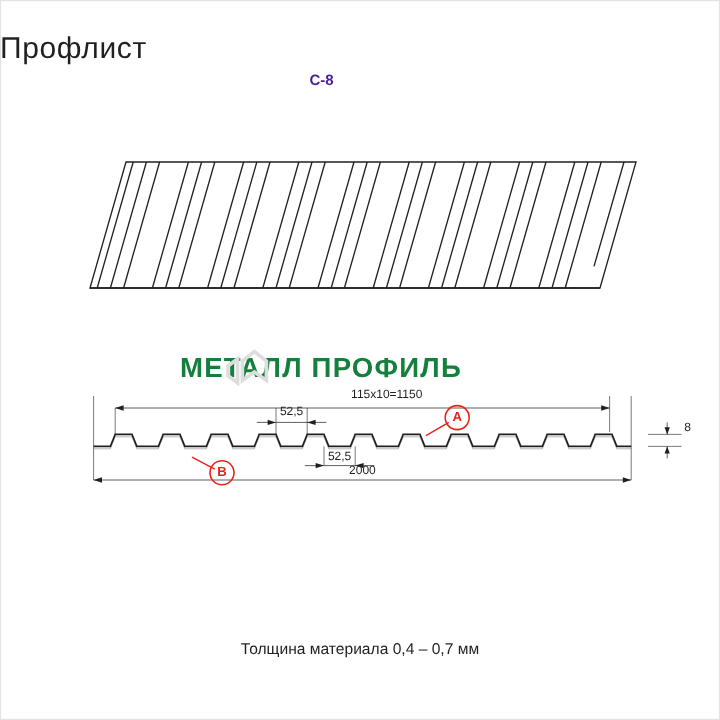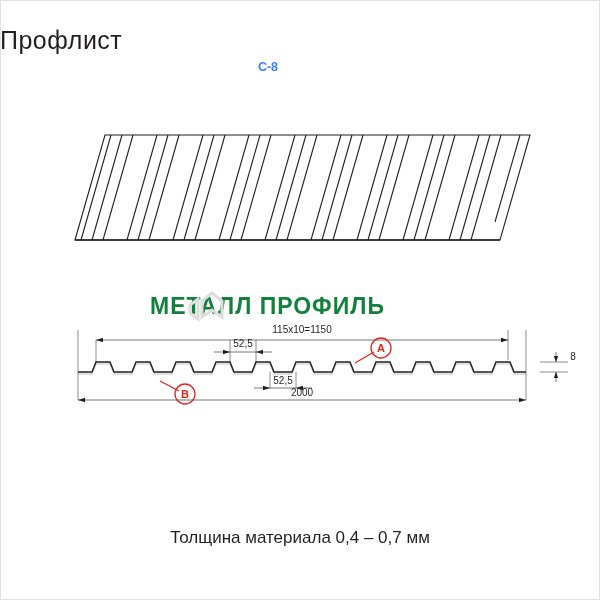"С-8" .subtitle { color: #3b82f6 -> #4c1d95 }
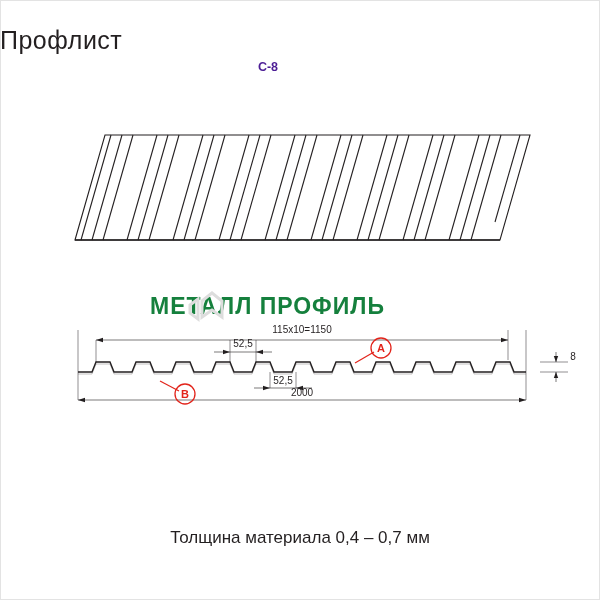"115х10=1150" div.dim-label { text-align: none -> right }
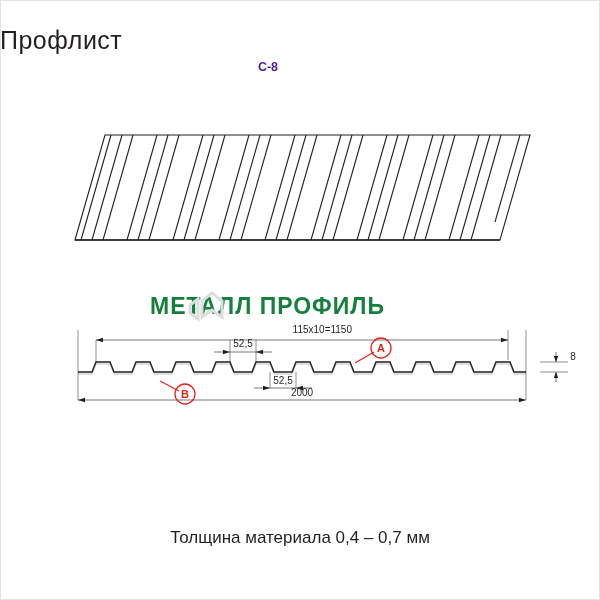"Толщина материала 0,4 – 0,7" .footer { font-size: 17px -> 13px }
